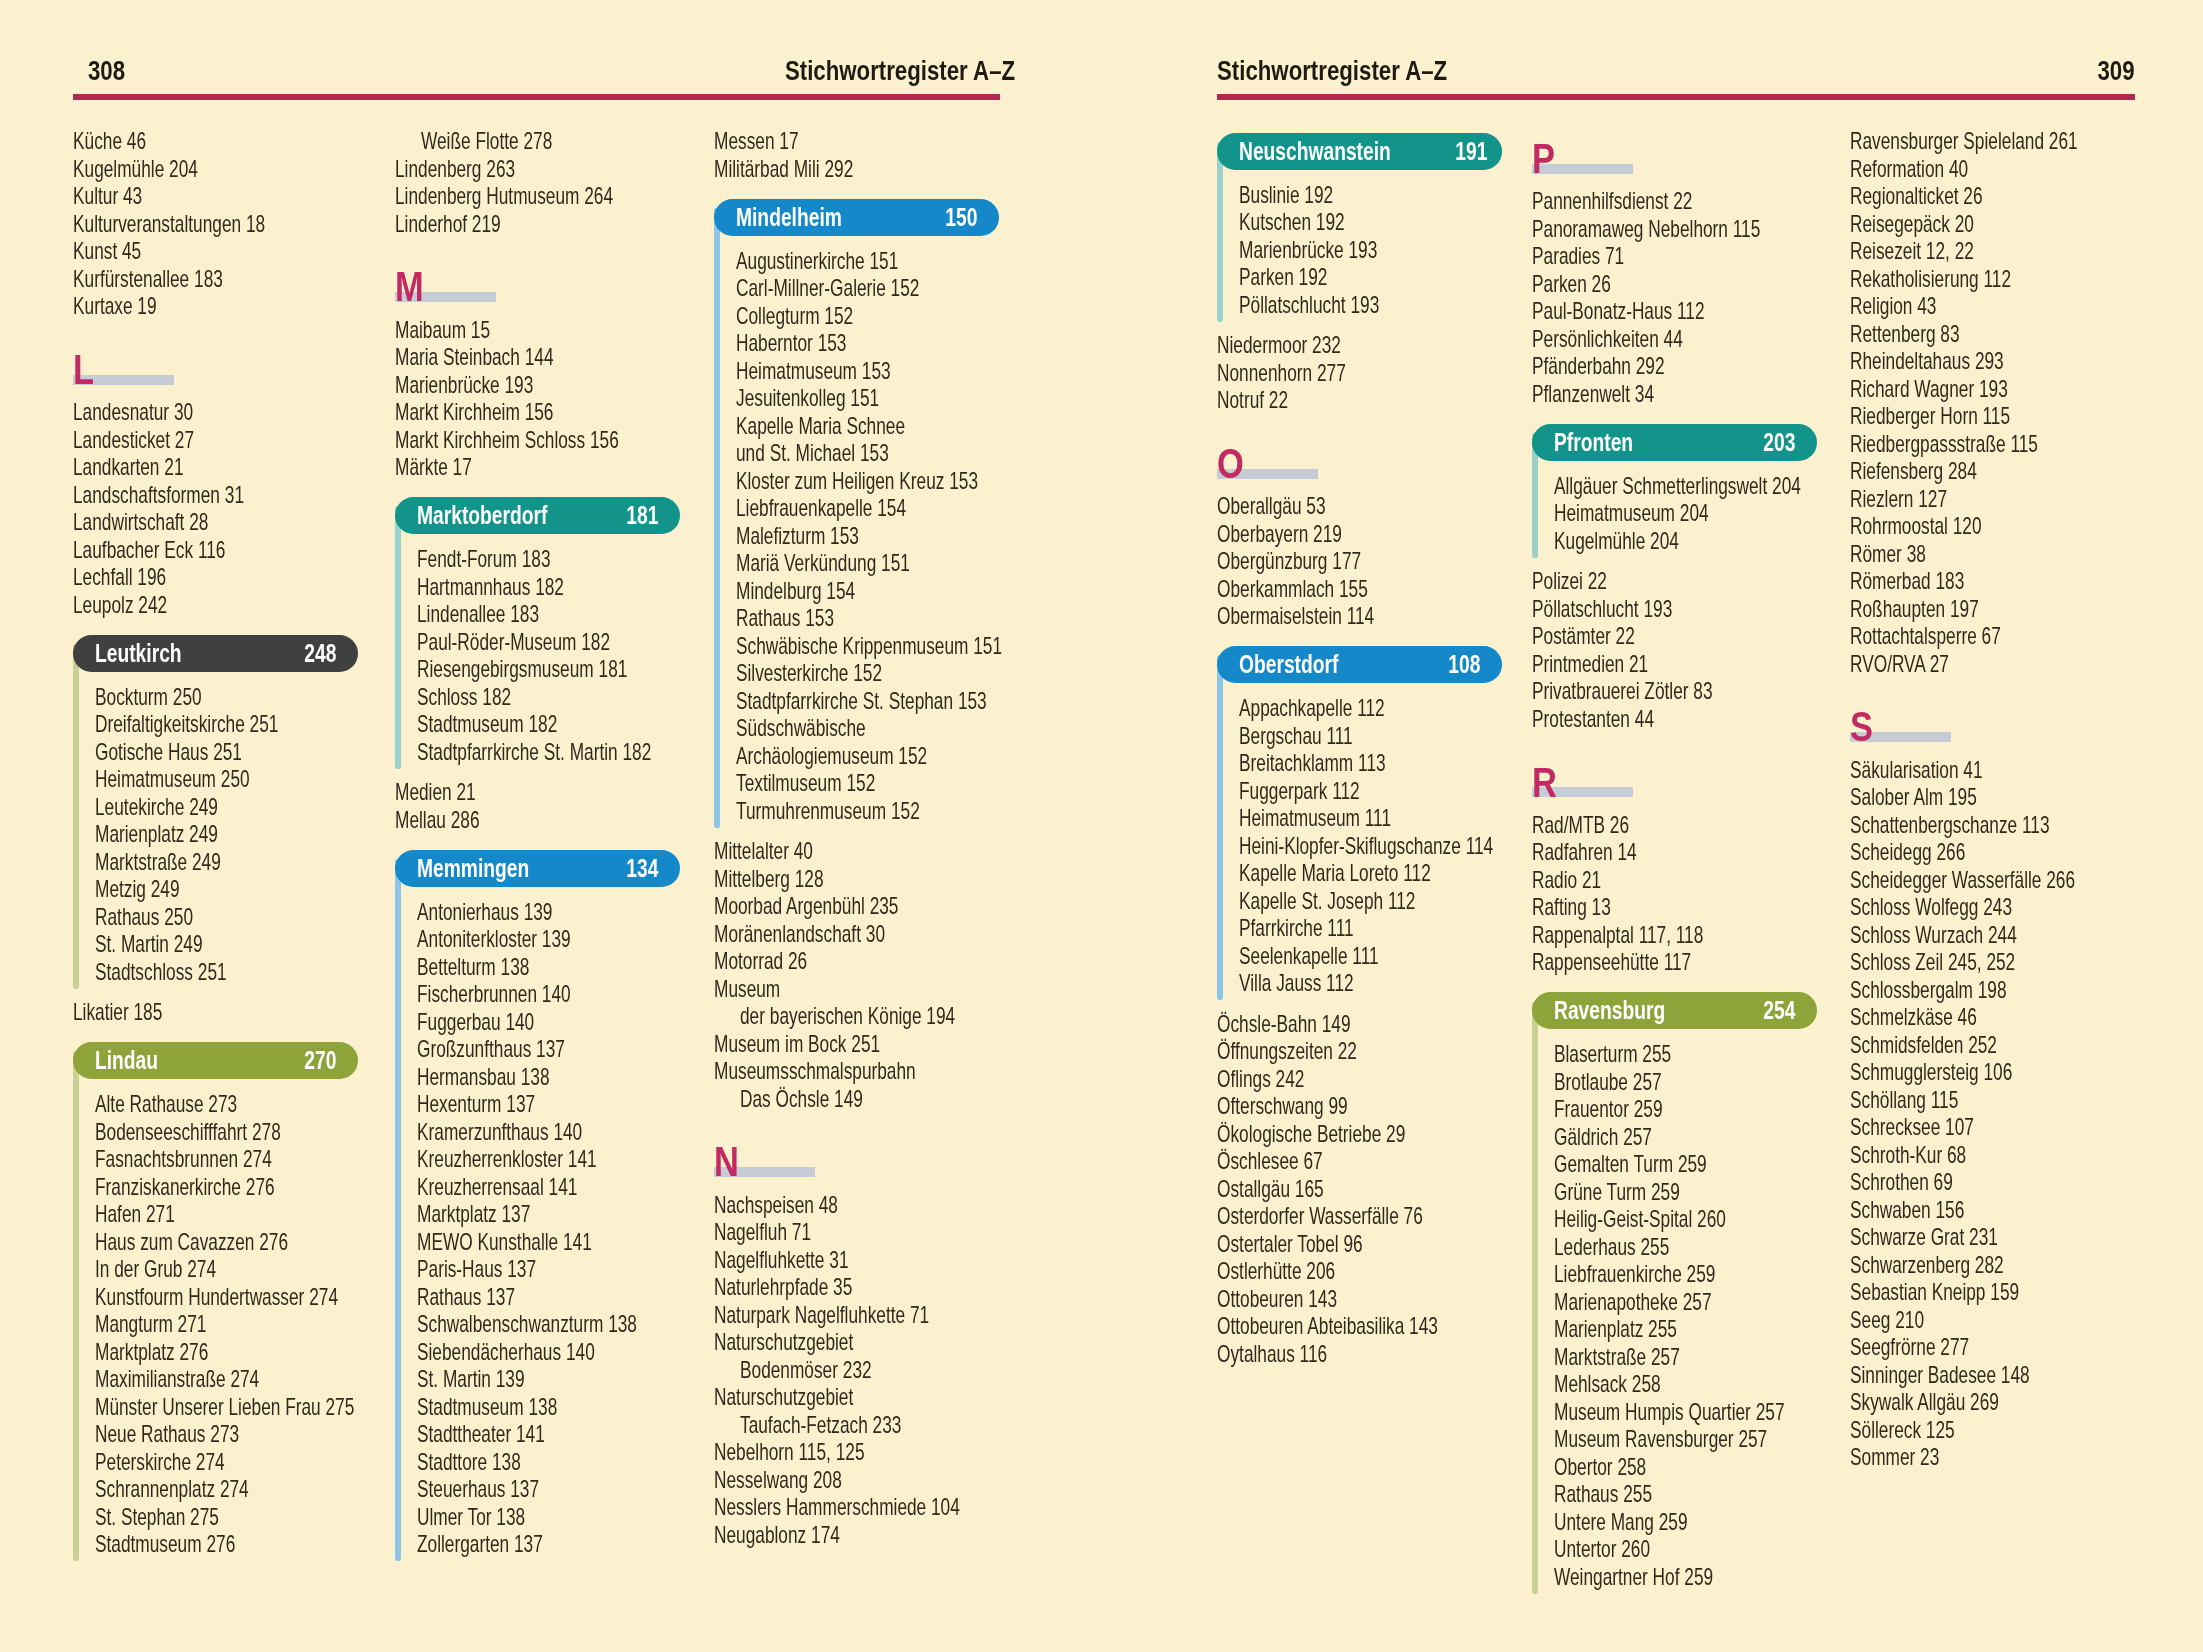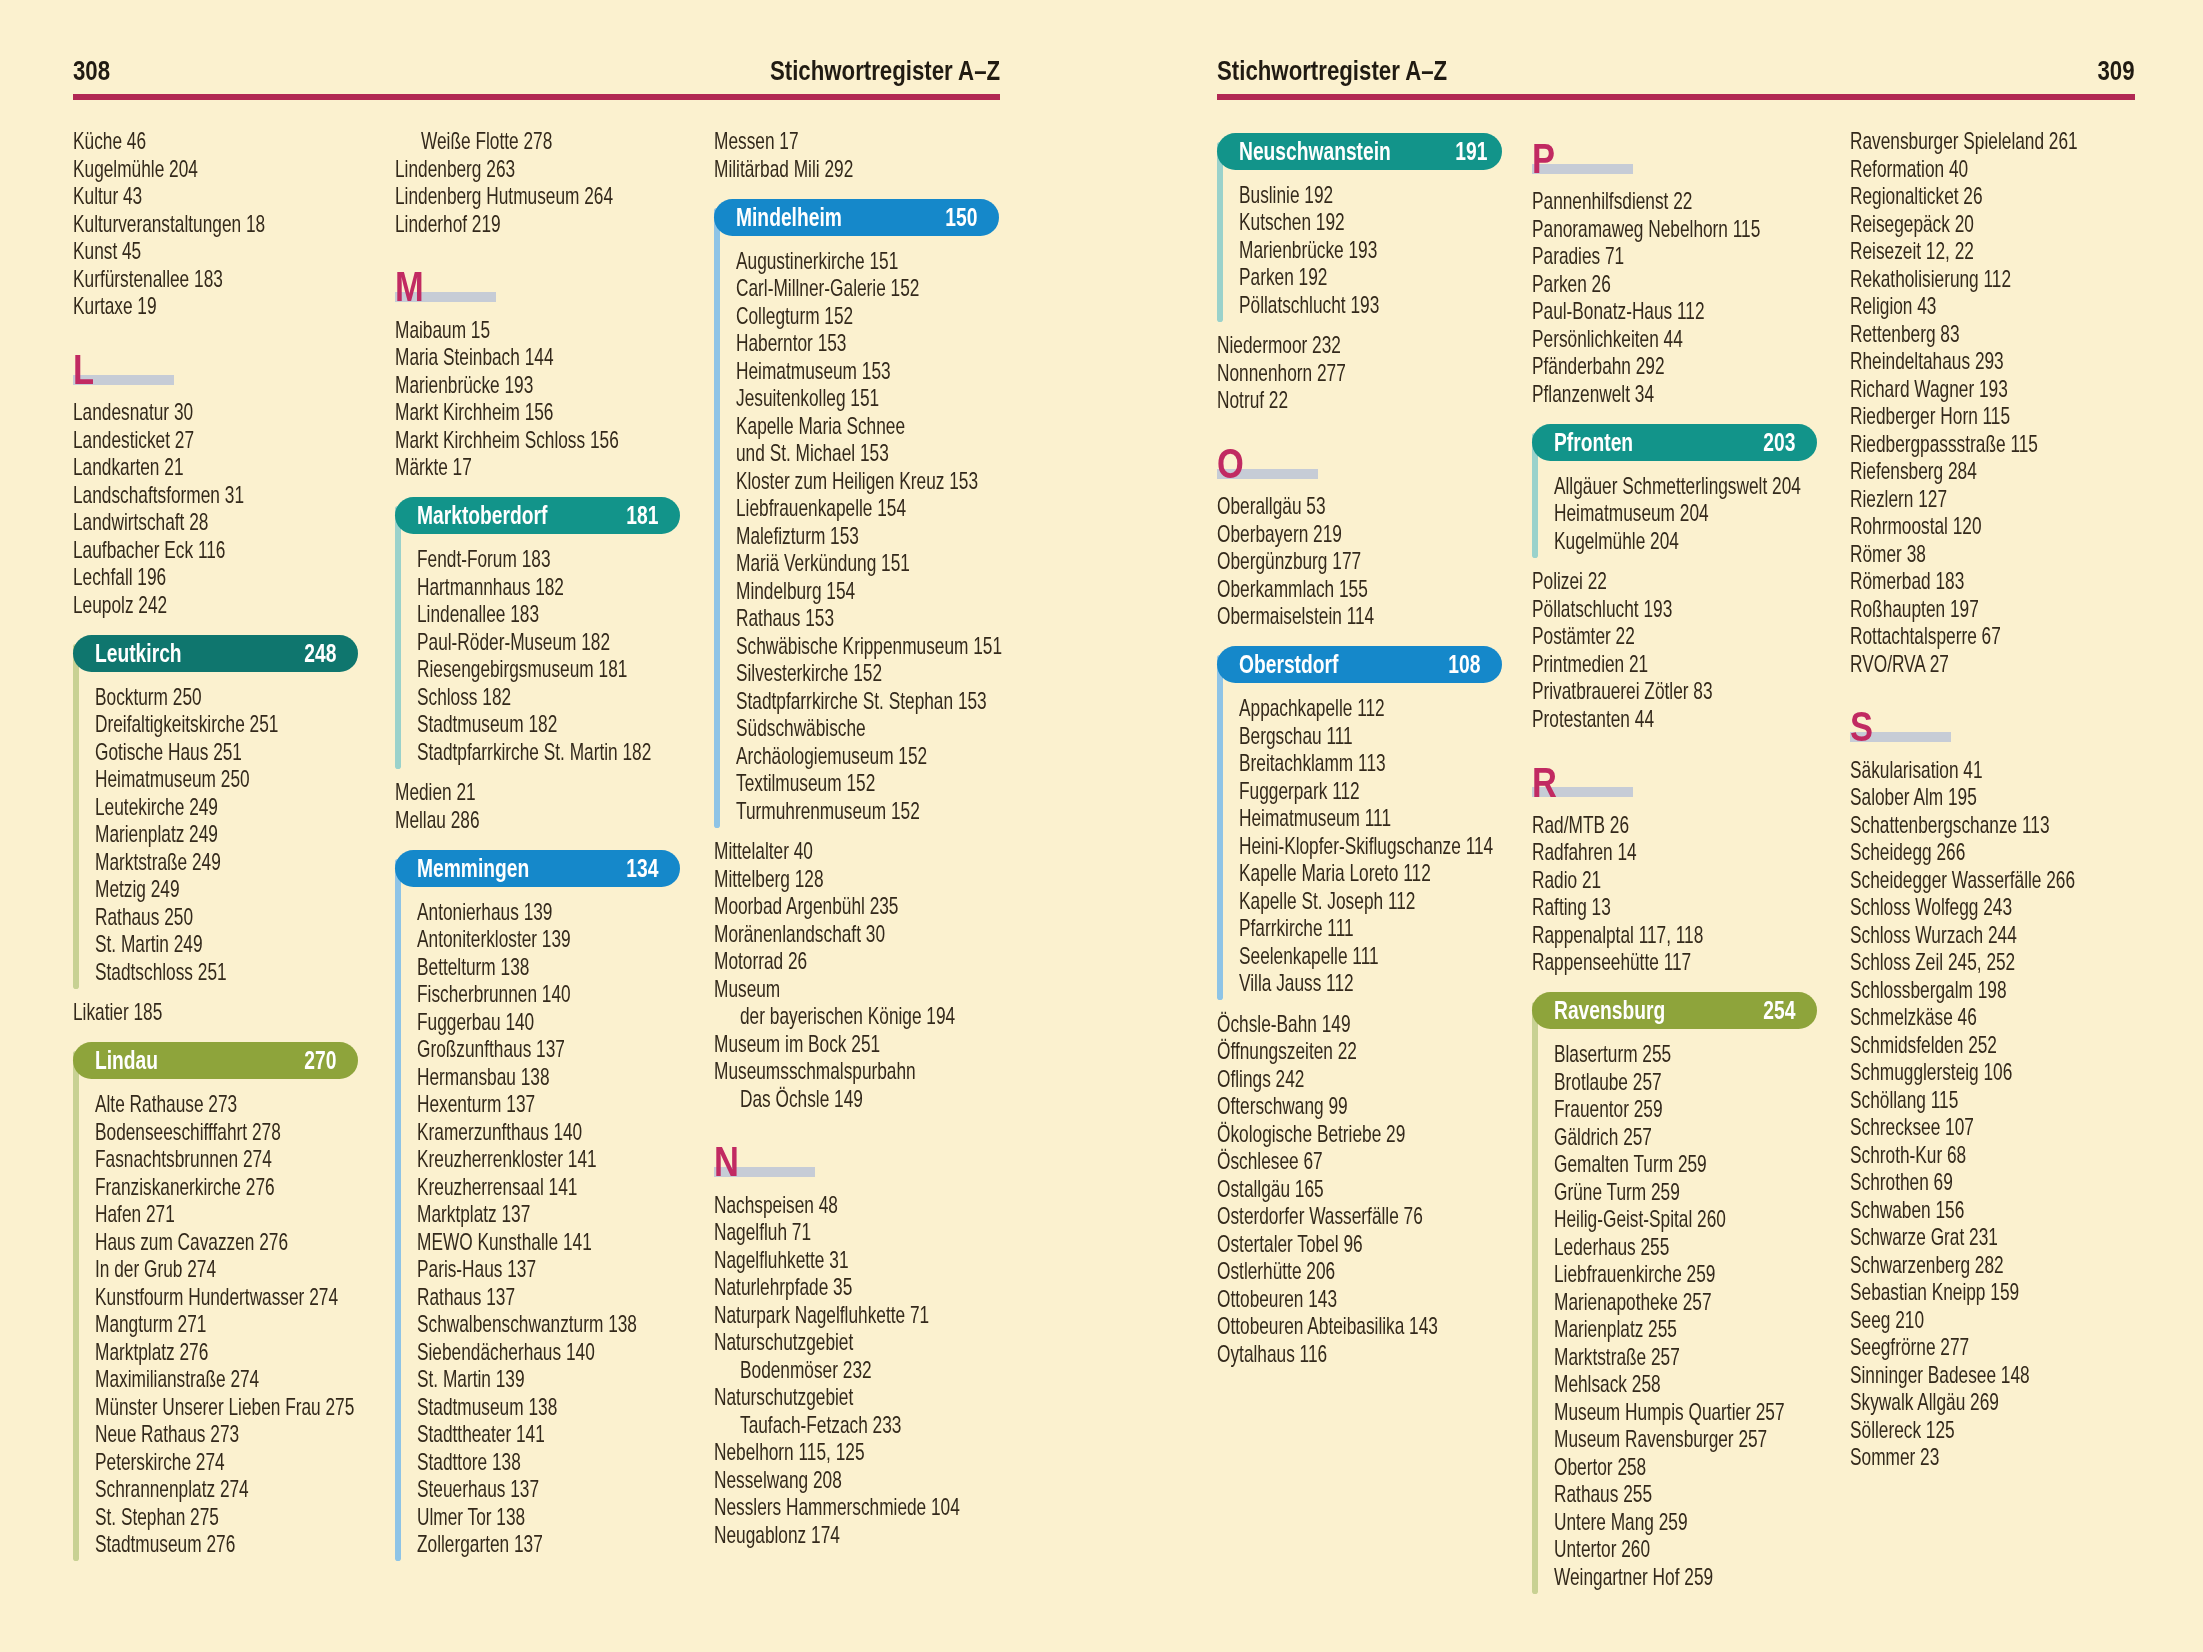"308" .page-header.left { left: 73px -> 88px }
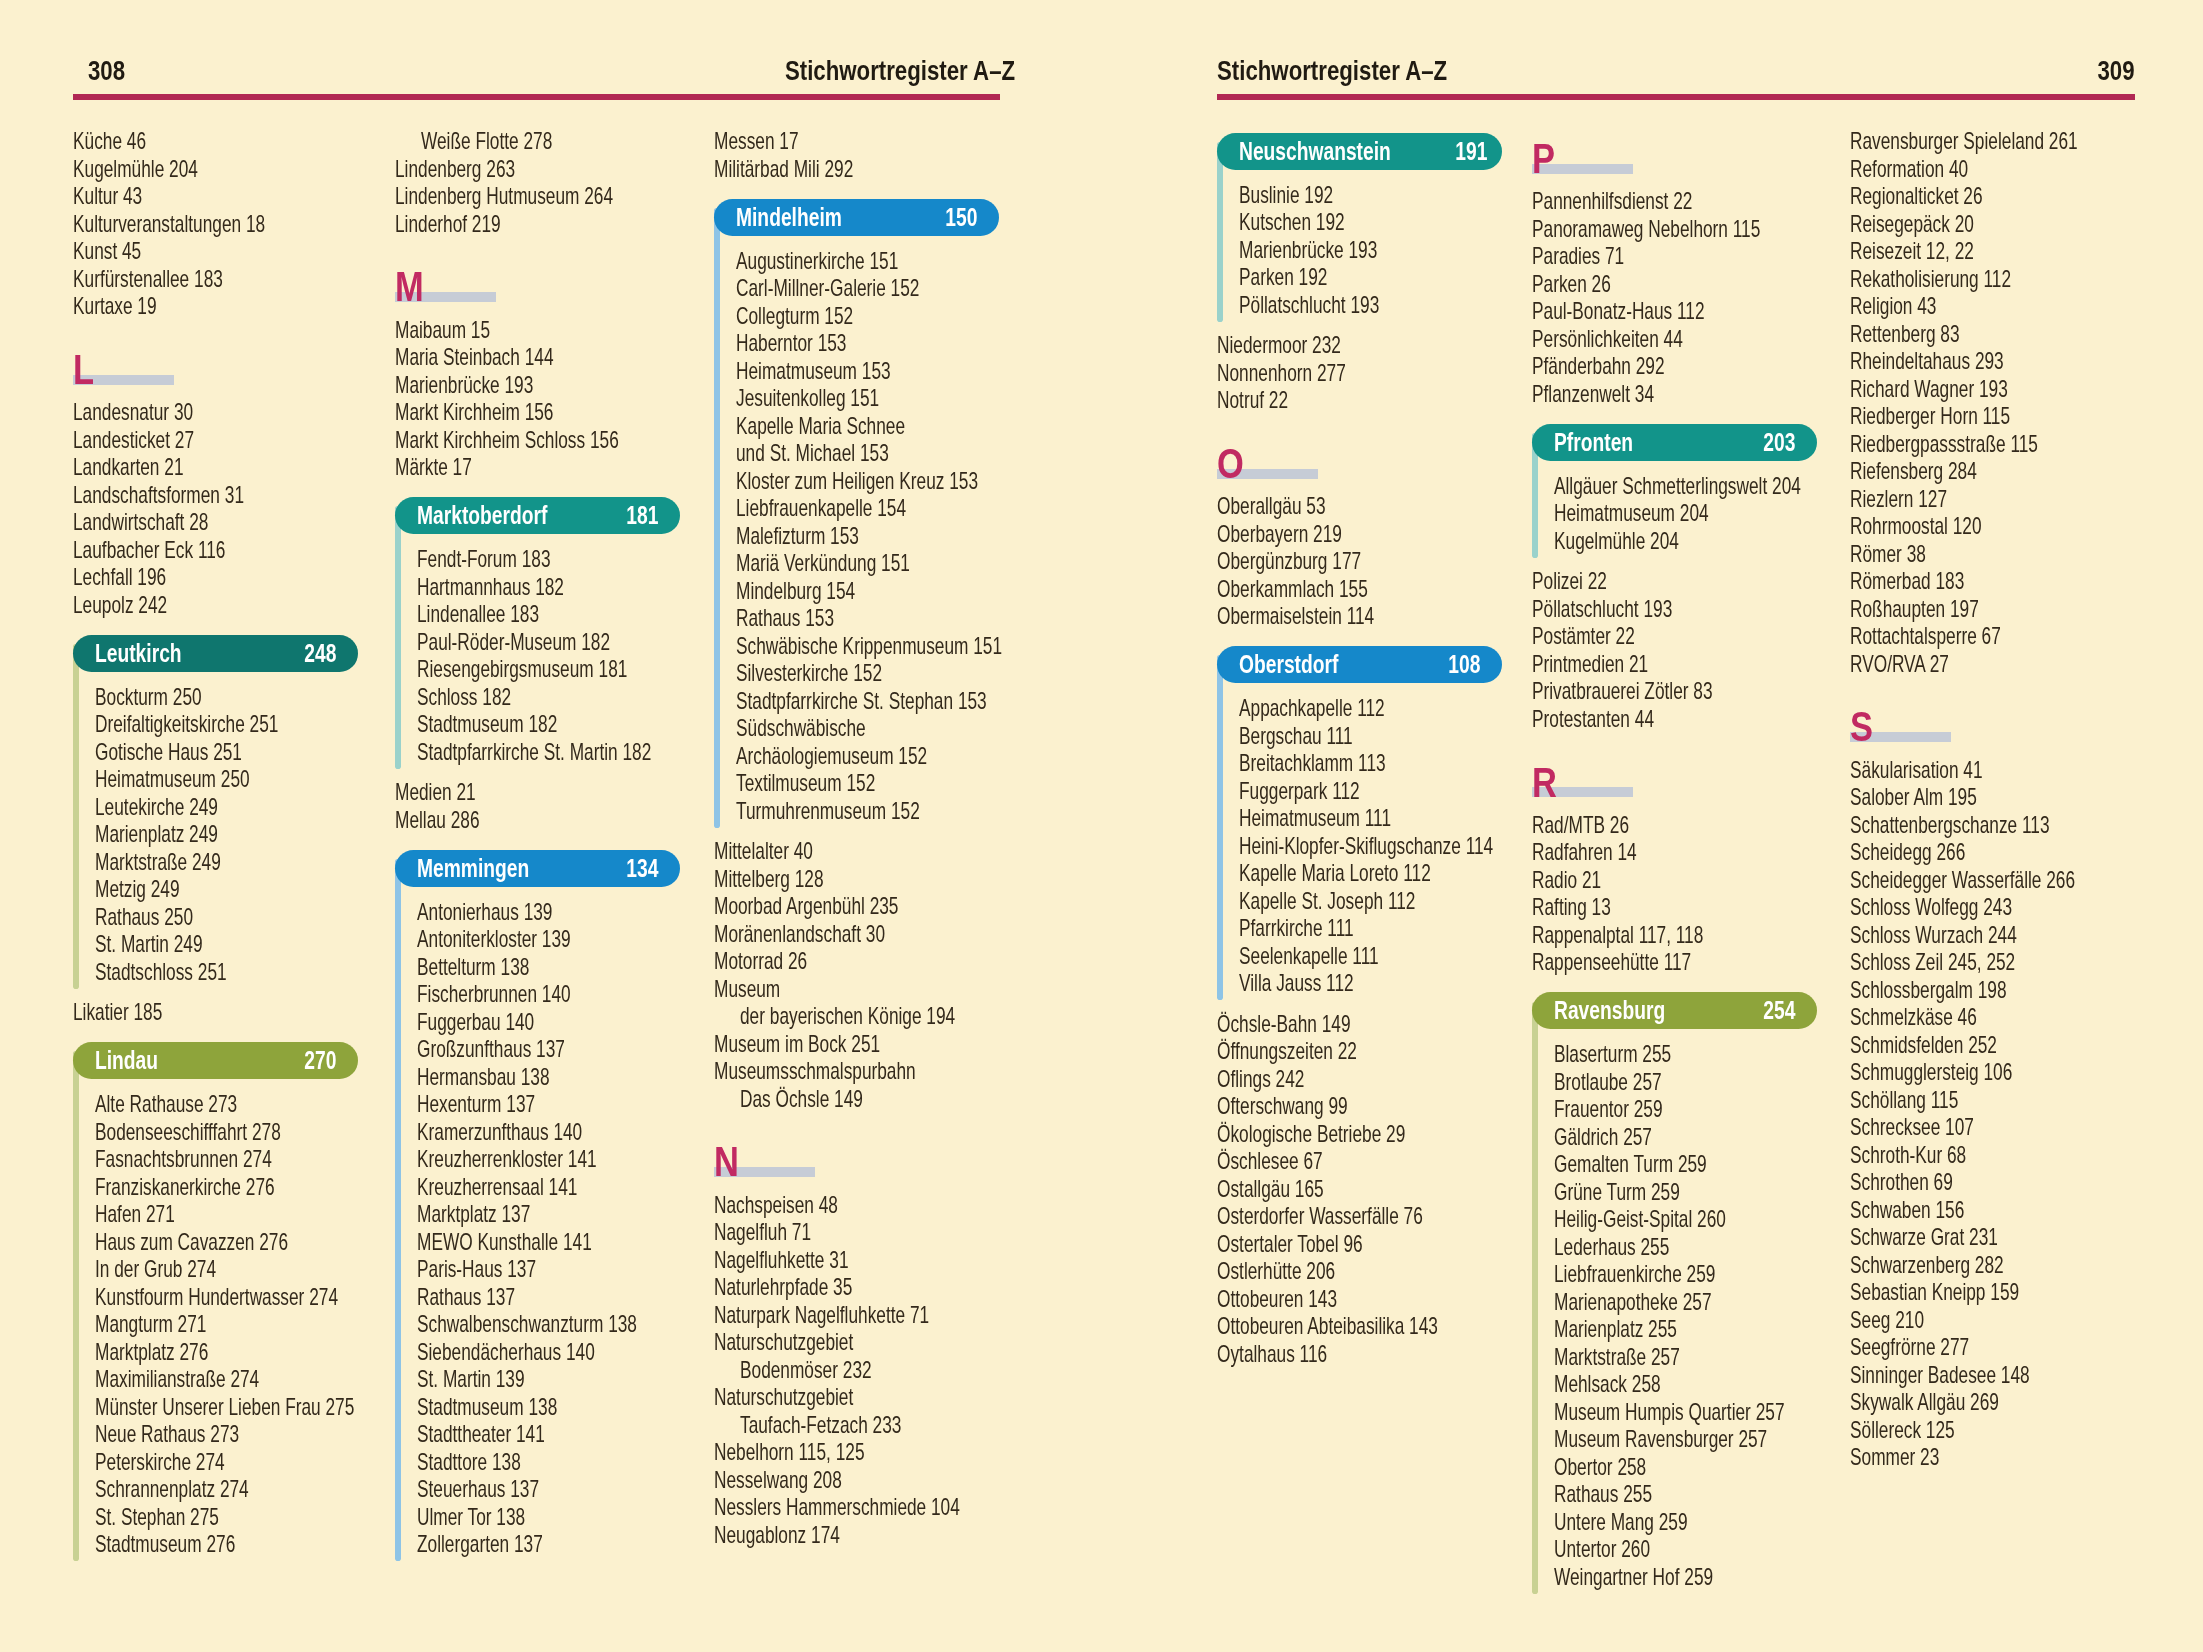"Leutkirch" div.pill { background: #0f766e -> #404040 }
